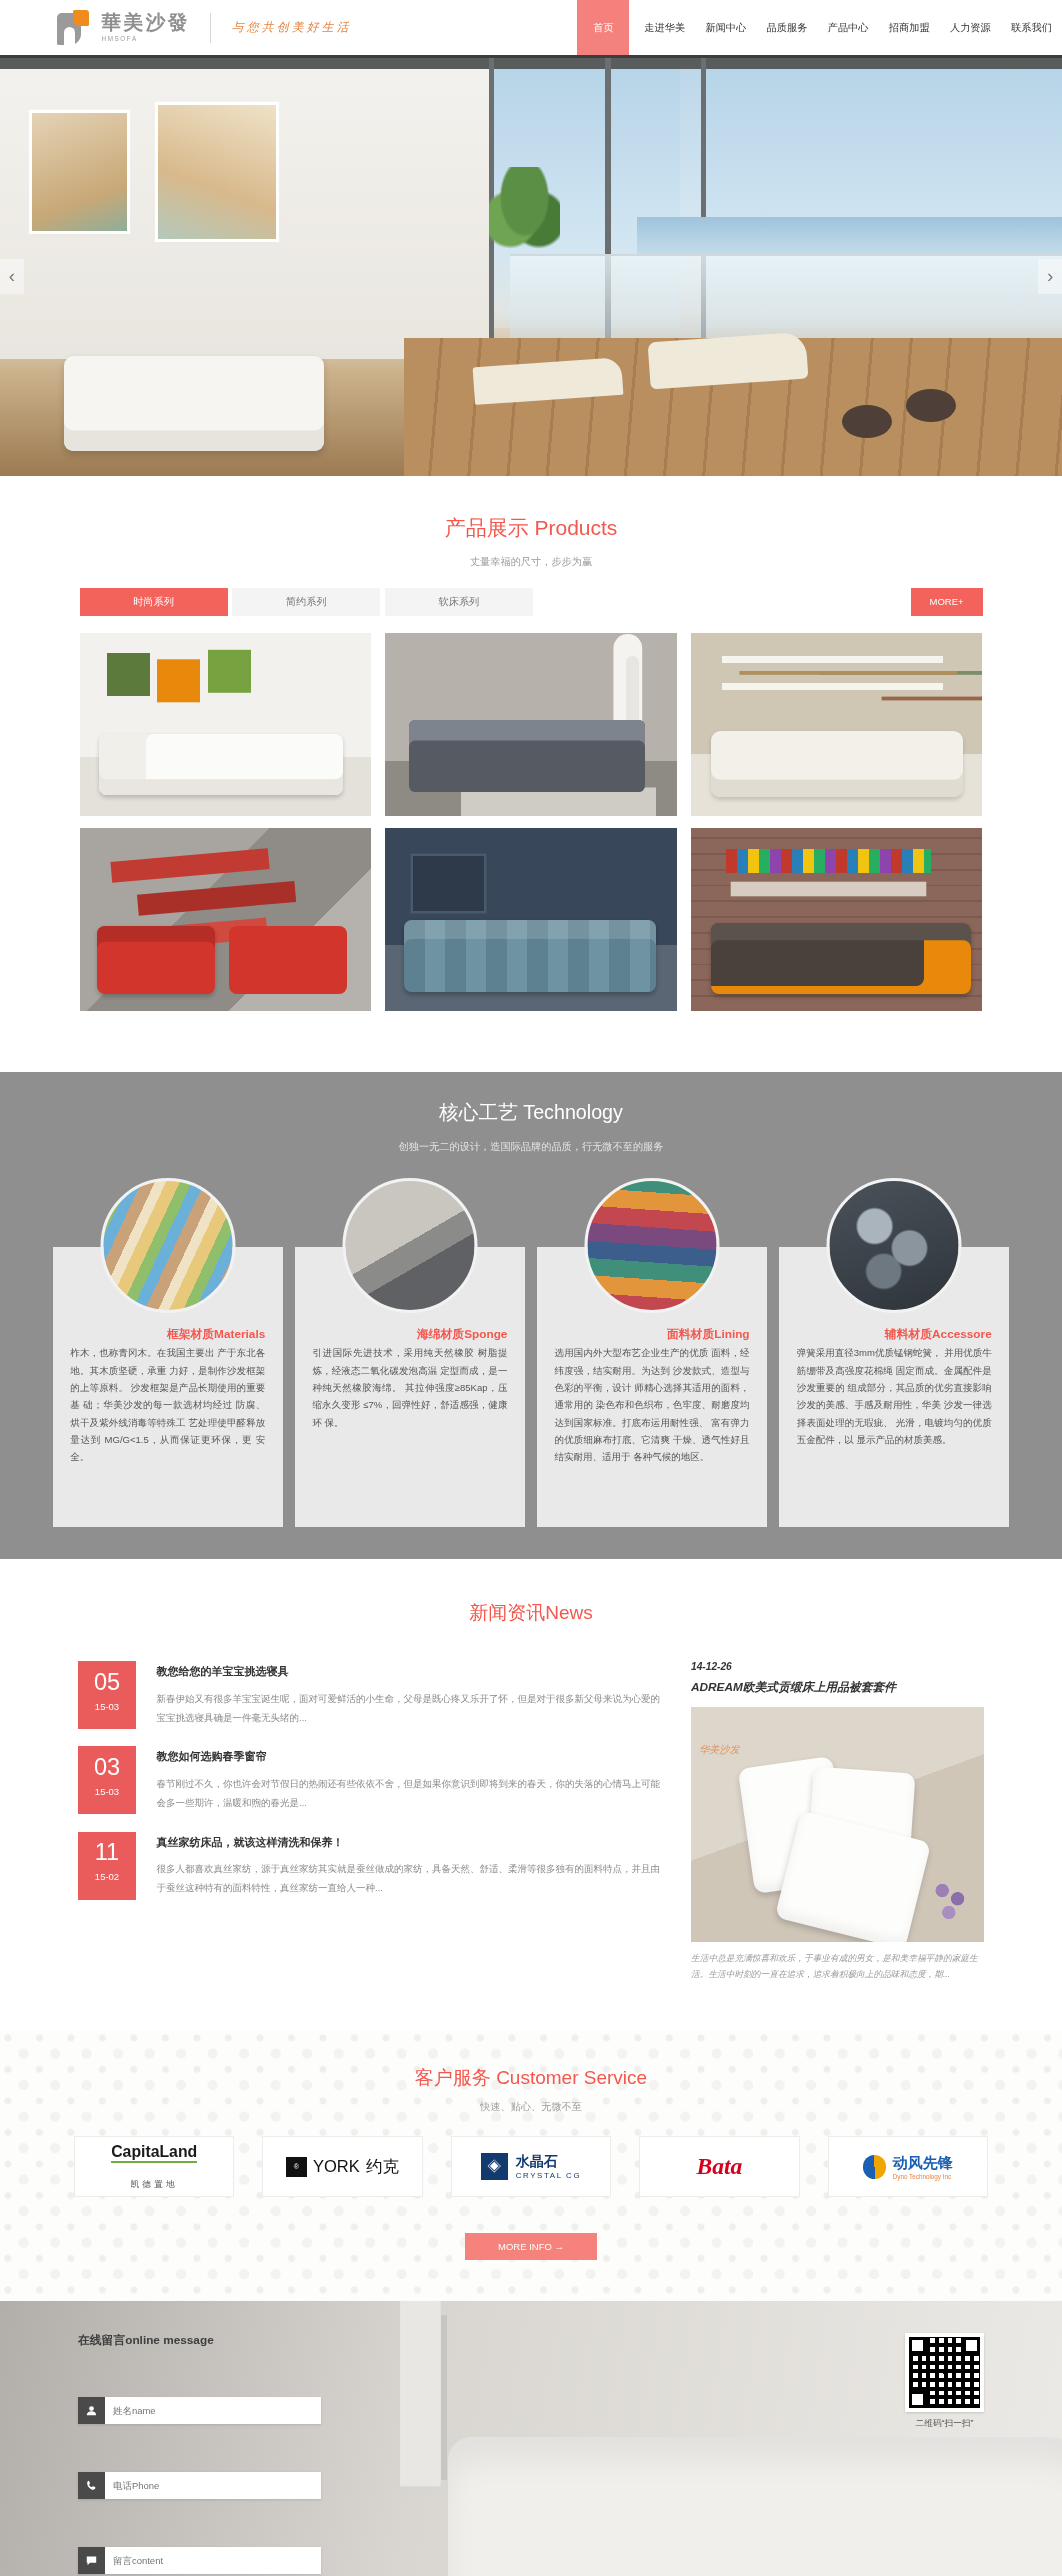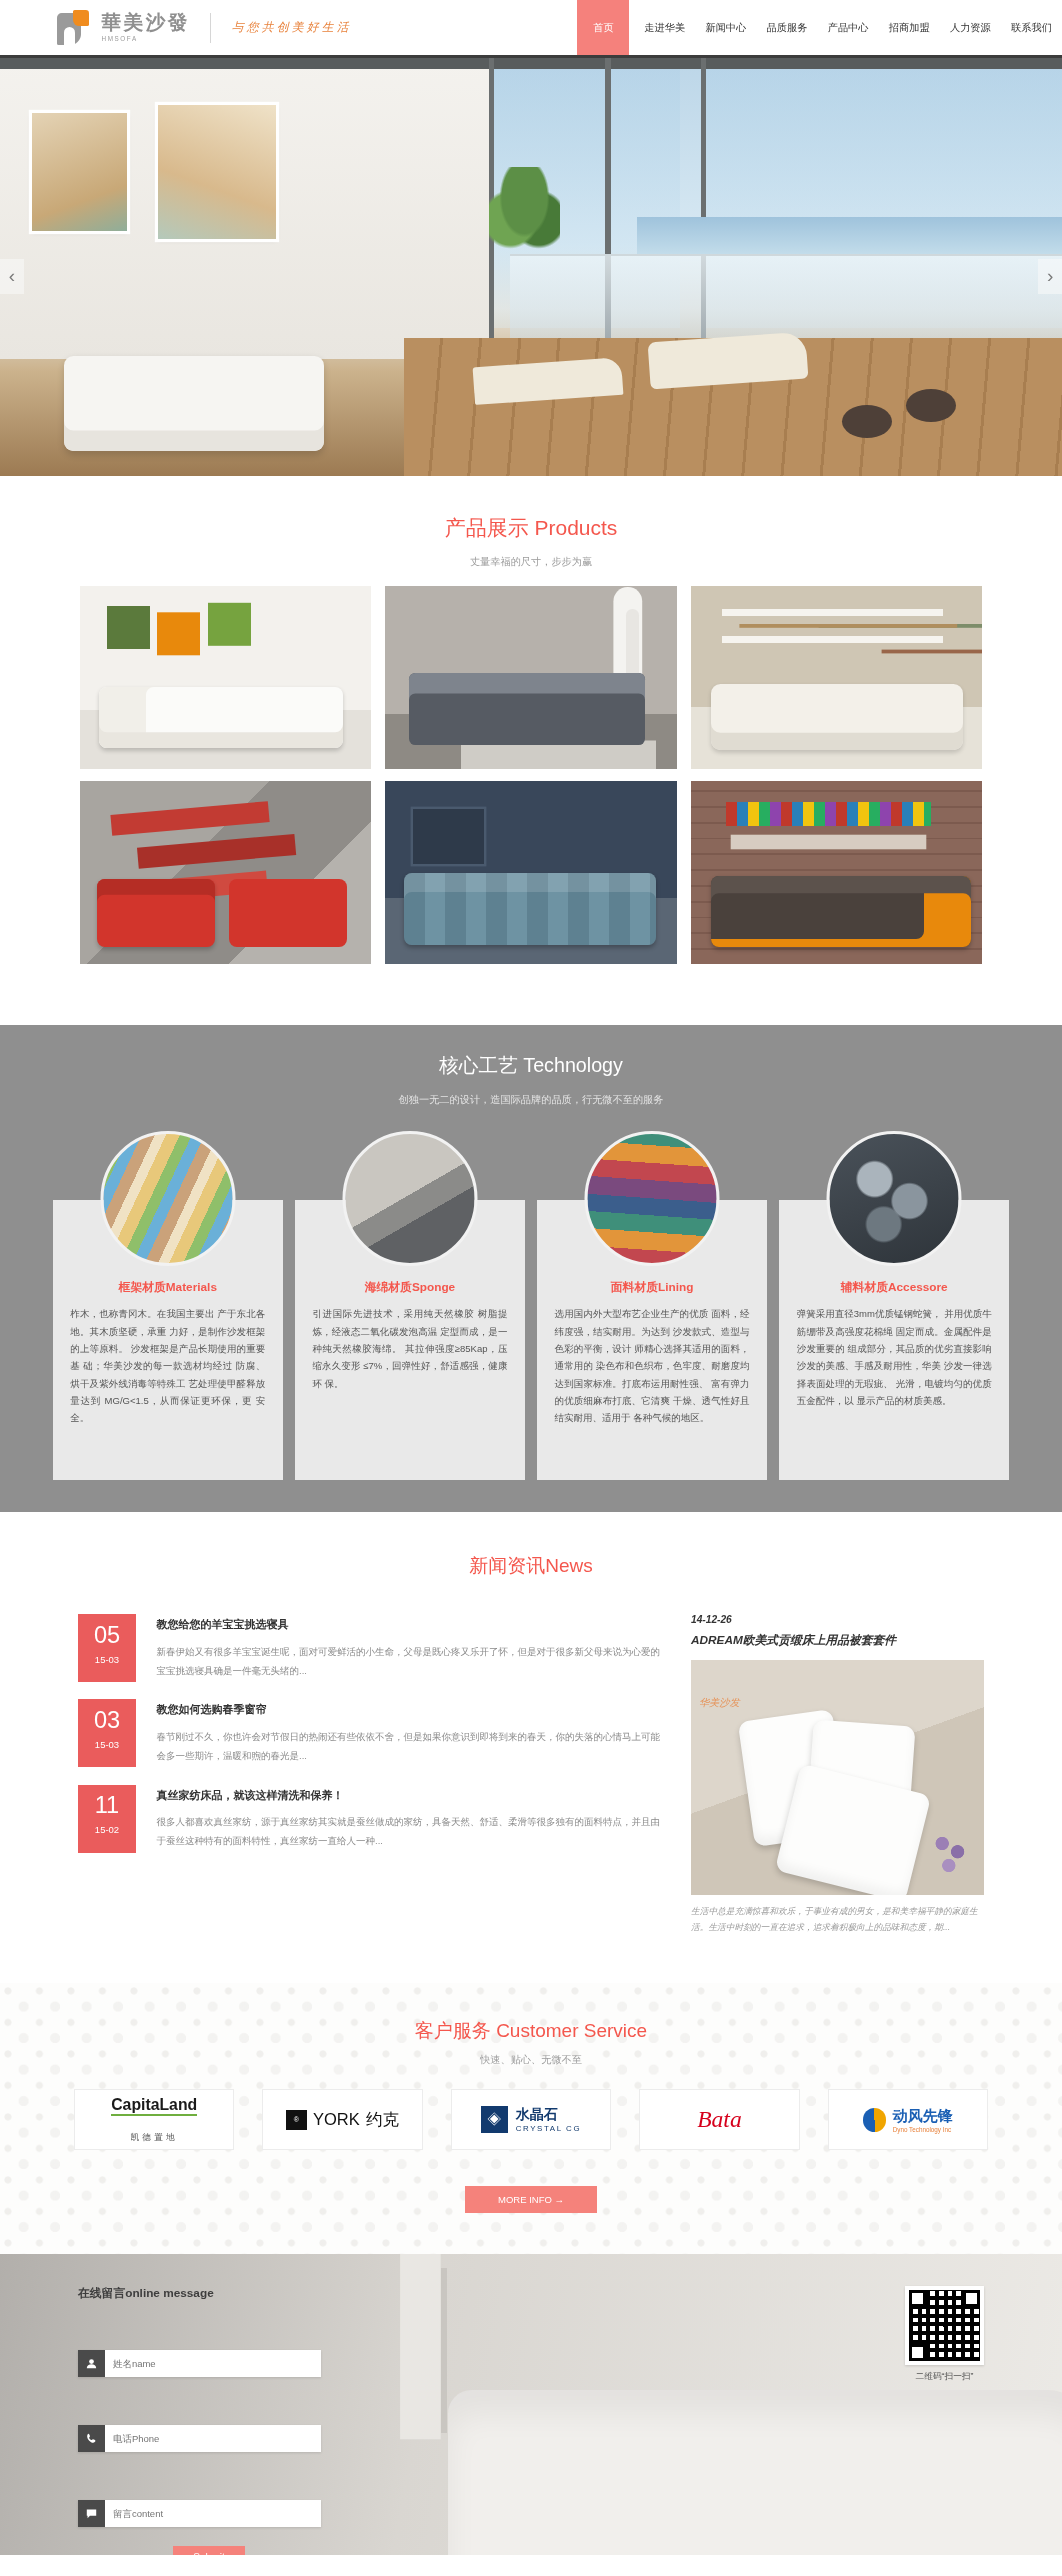"时尚系列" div.tab-row { html: none -> <div> <div>时尚系列</div> <div>简约系列</div> <div>软床系列</div> <div>MORE+</div> </div> }
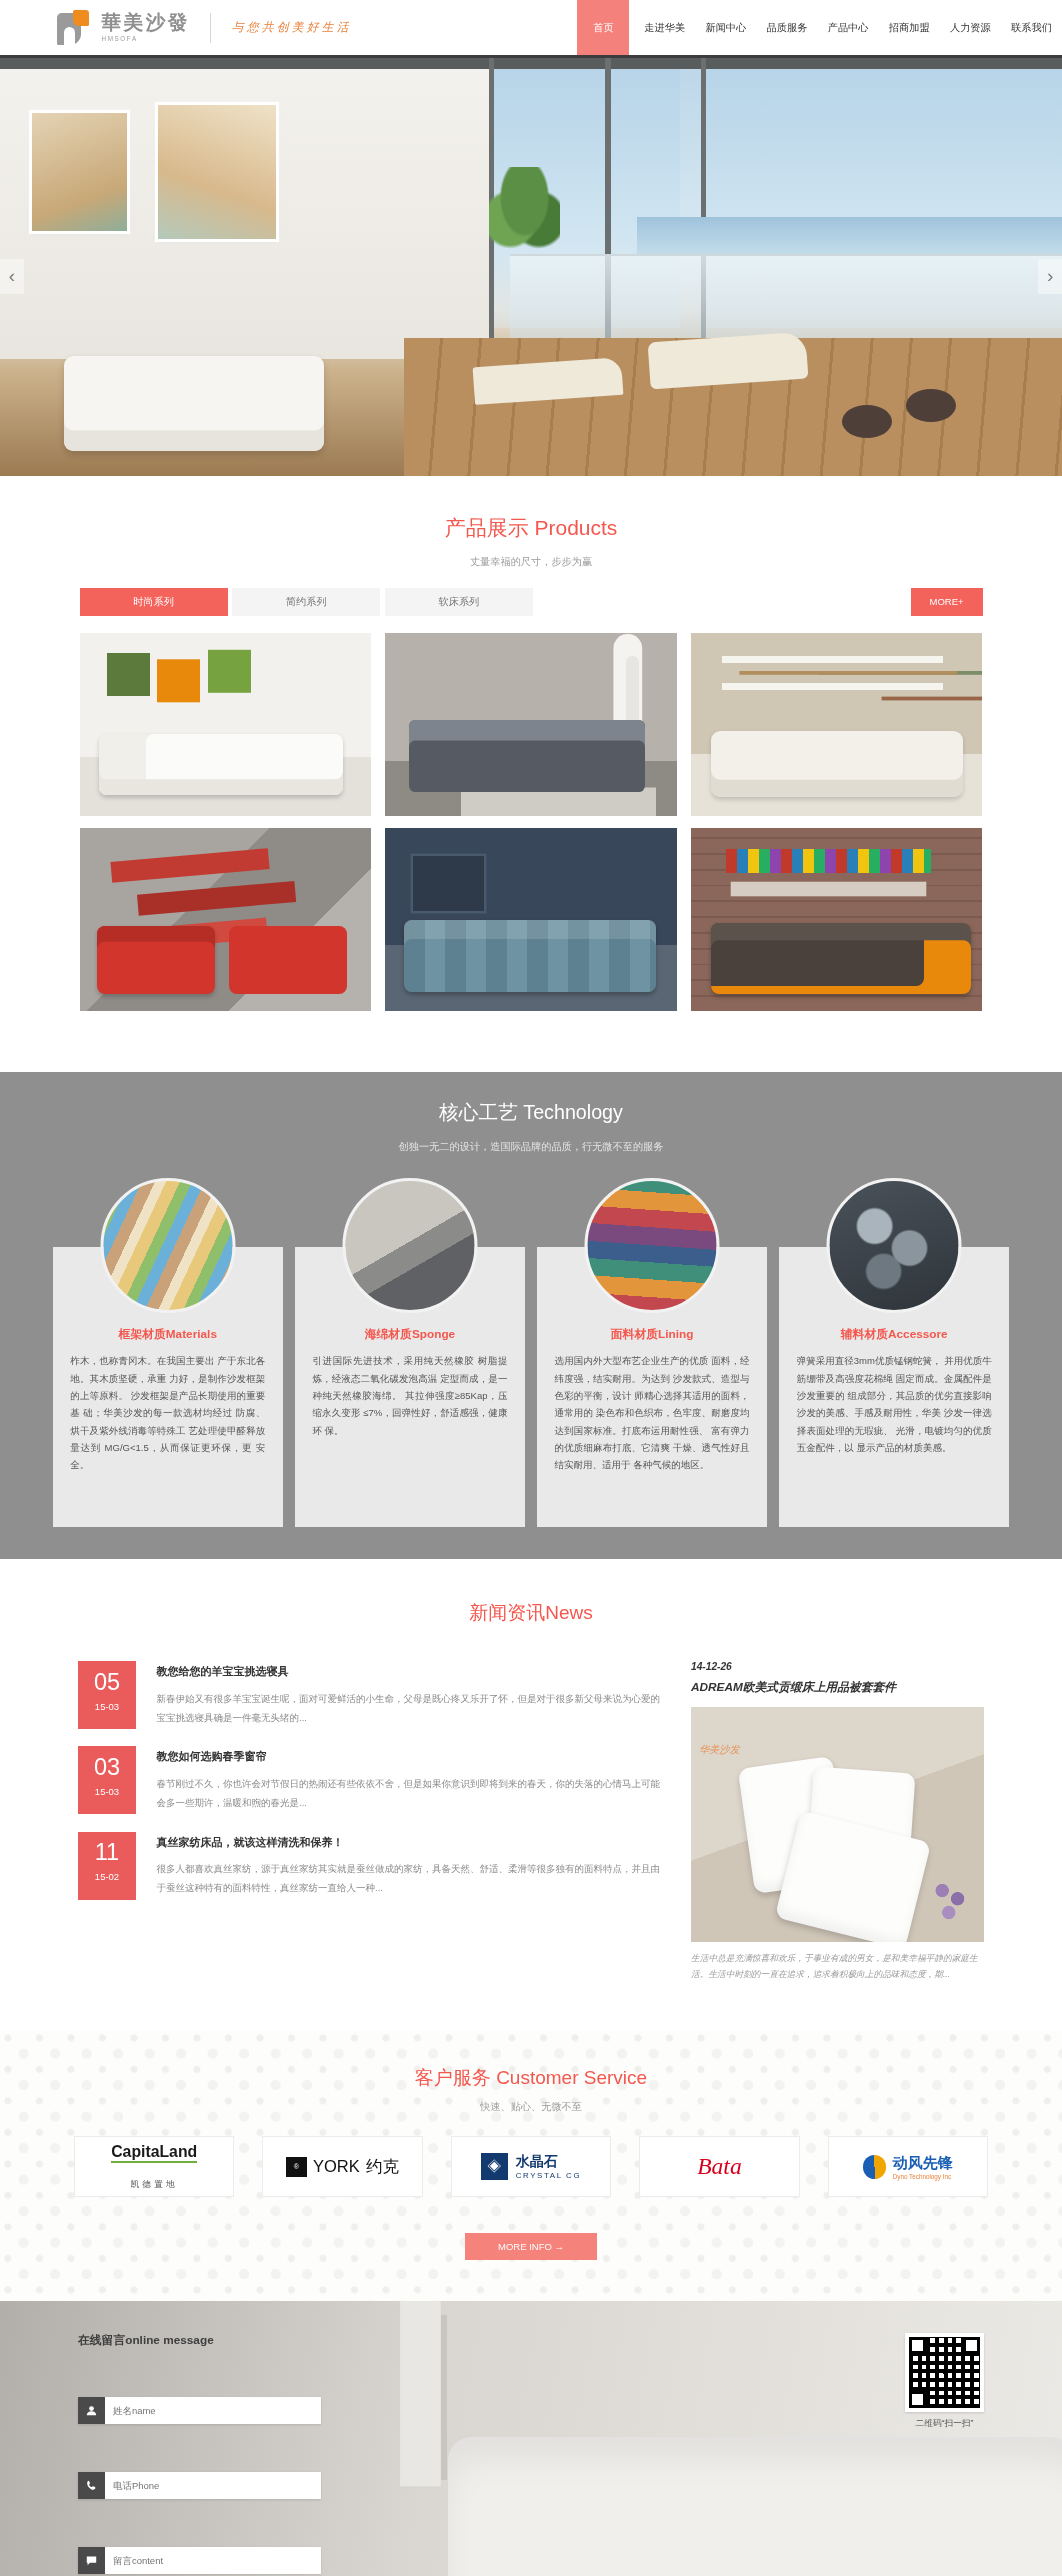"框架材质Materials" .tech-h { margin-bottom: 9px -> 1px; text-align: center -> right }
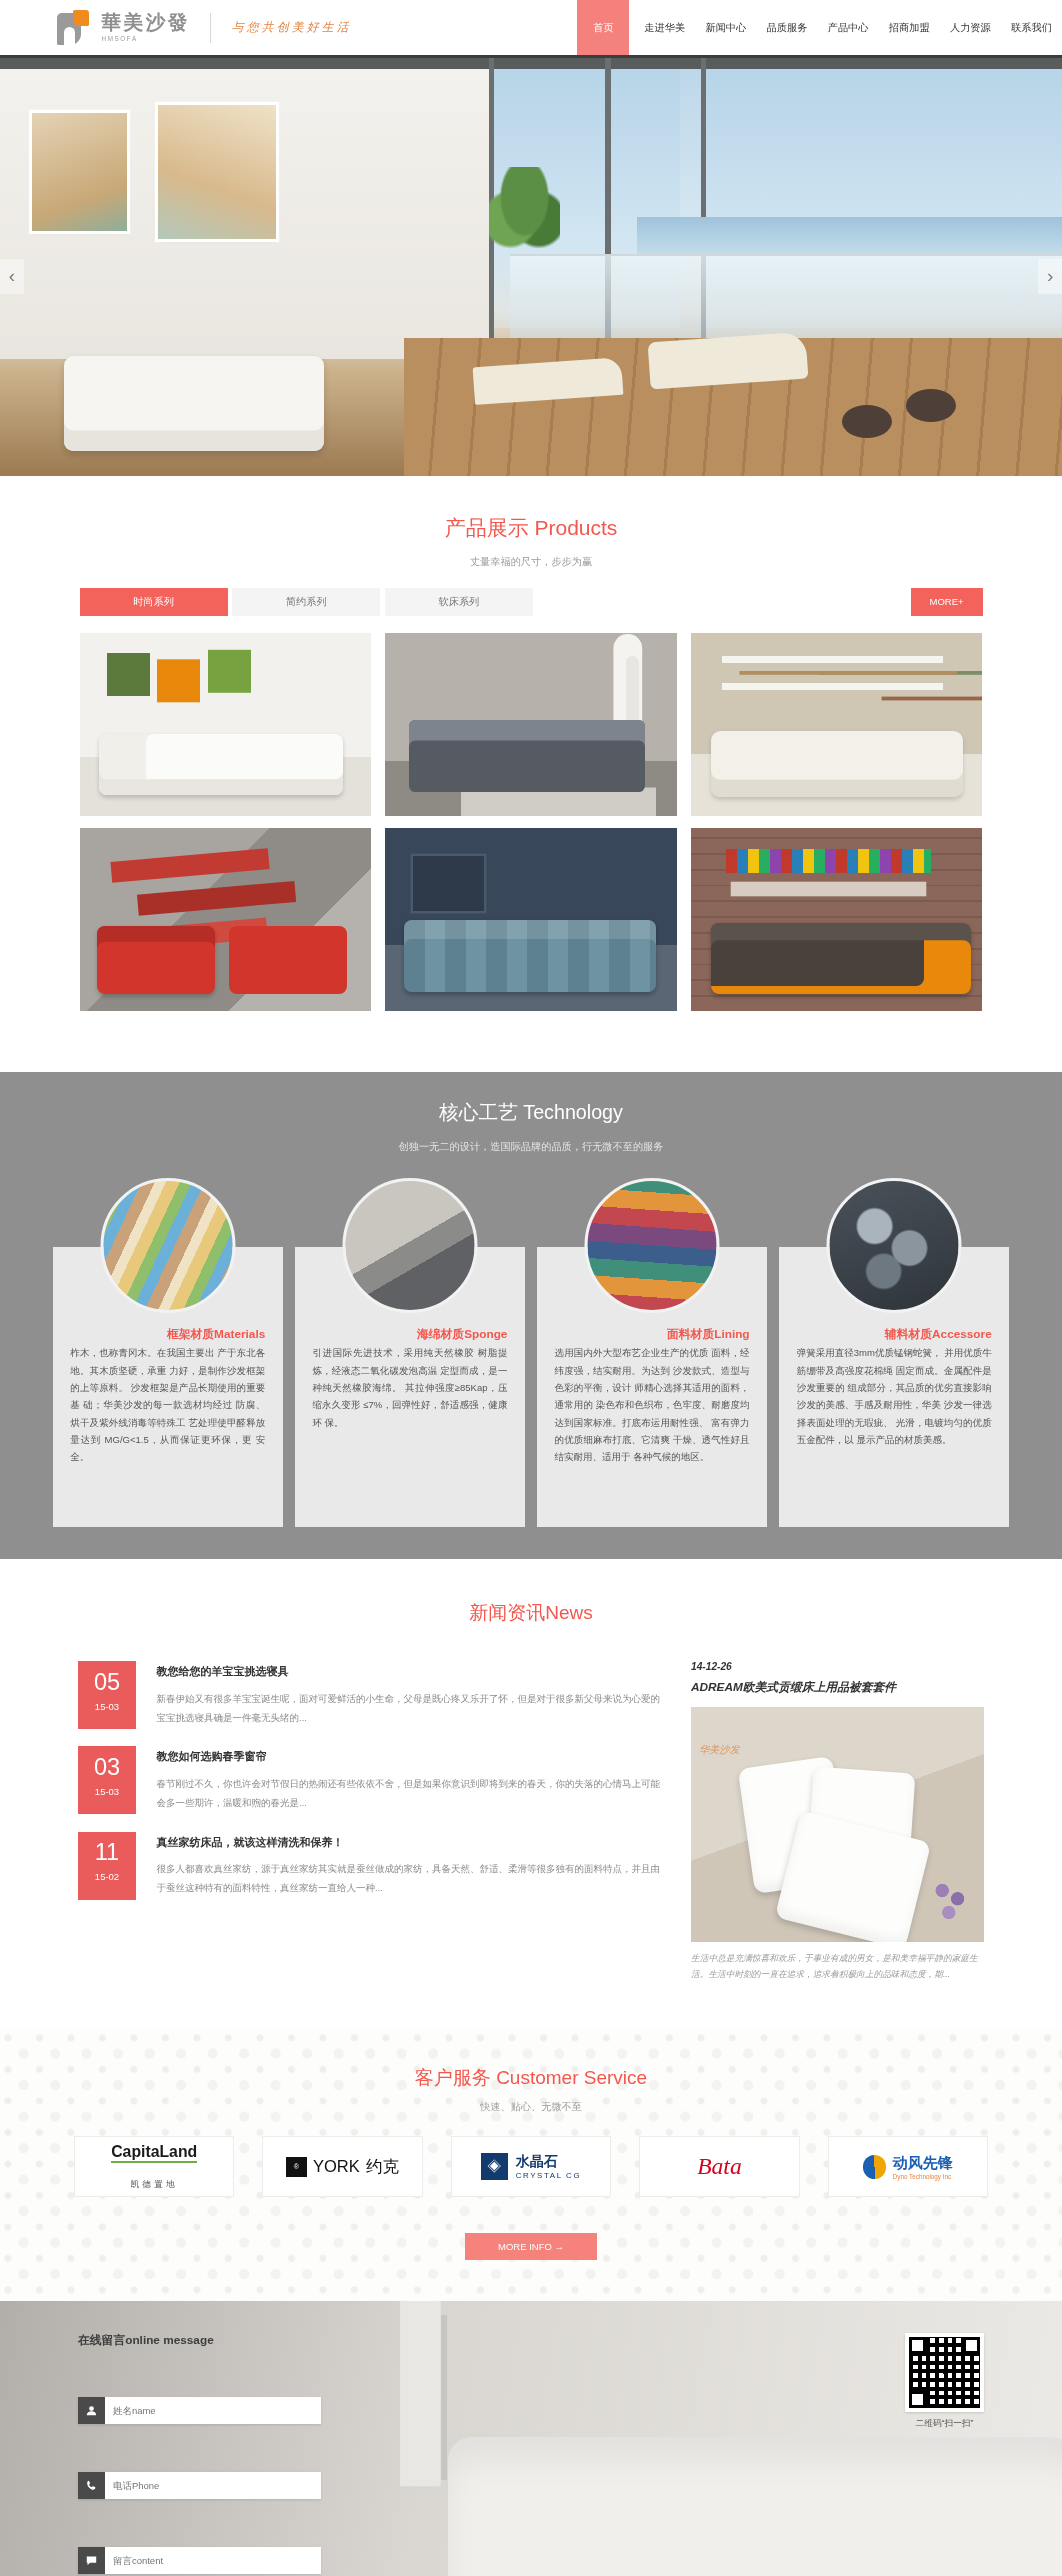"Bata" .b-bata { font-weight: normal -> bold }
